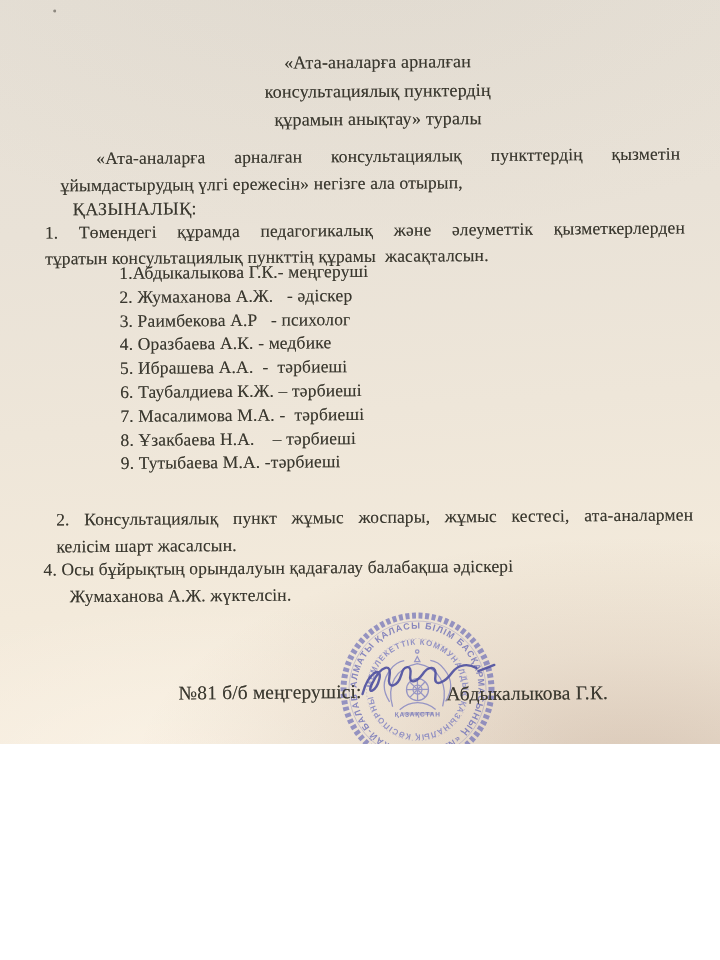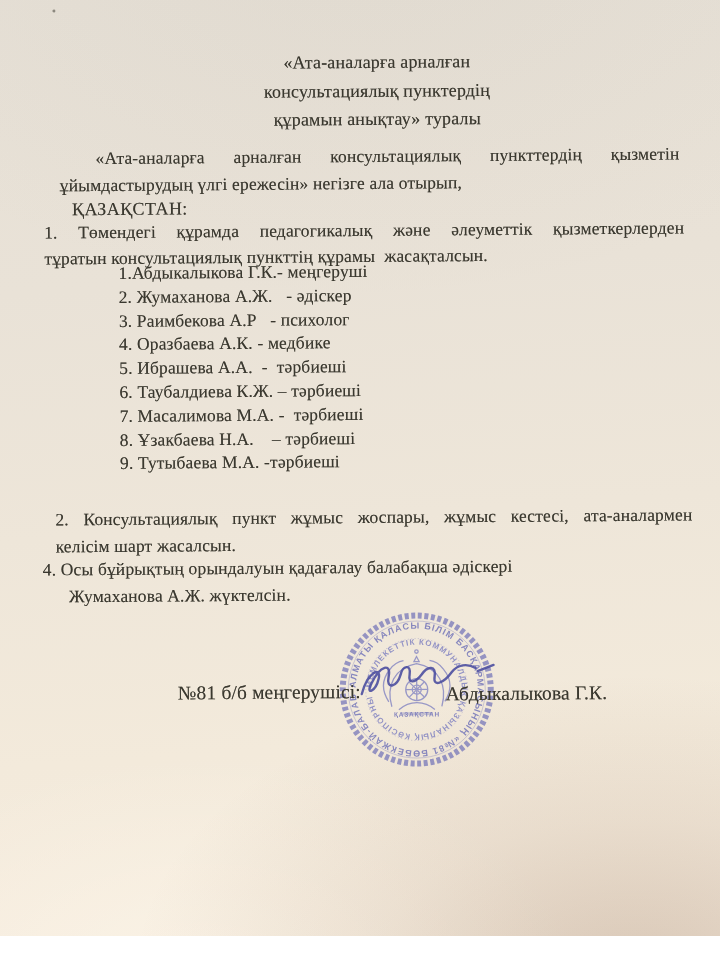"«Ата-аналарға арналған" .page { height: 936px -> 744px }
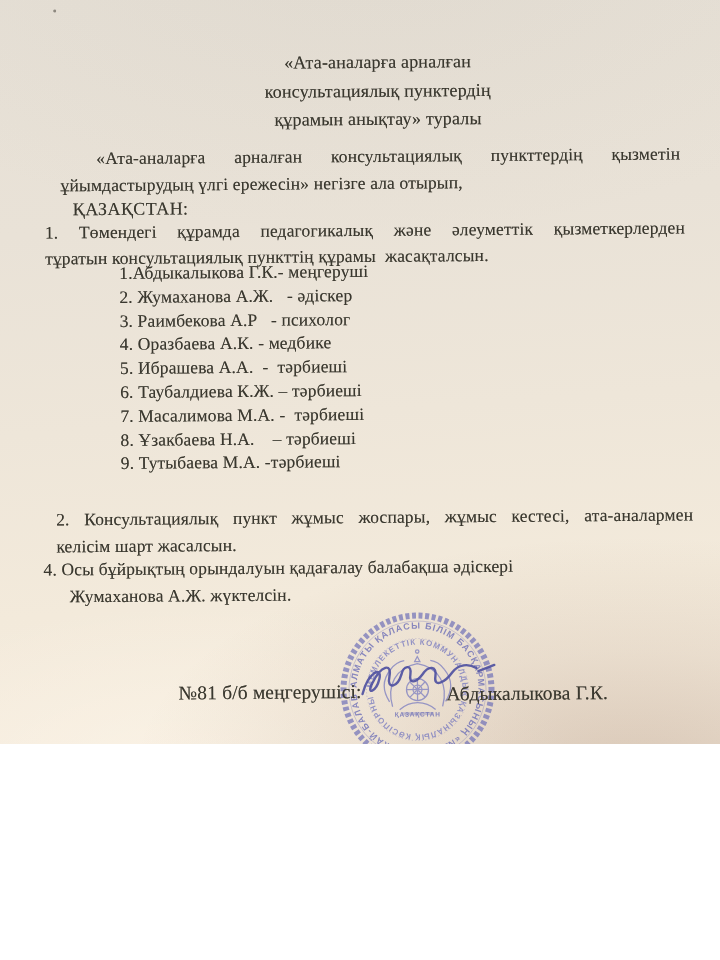"ҚАЗАҚСТАН:" div.txt { text: ҚАЗАҚСТАН -> ҚАЗЫНАЛЫҚ }
